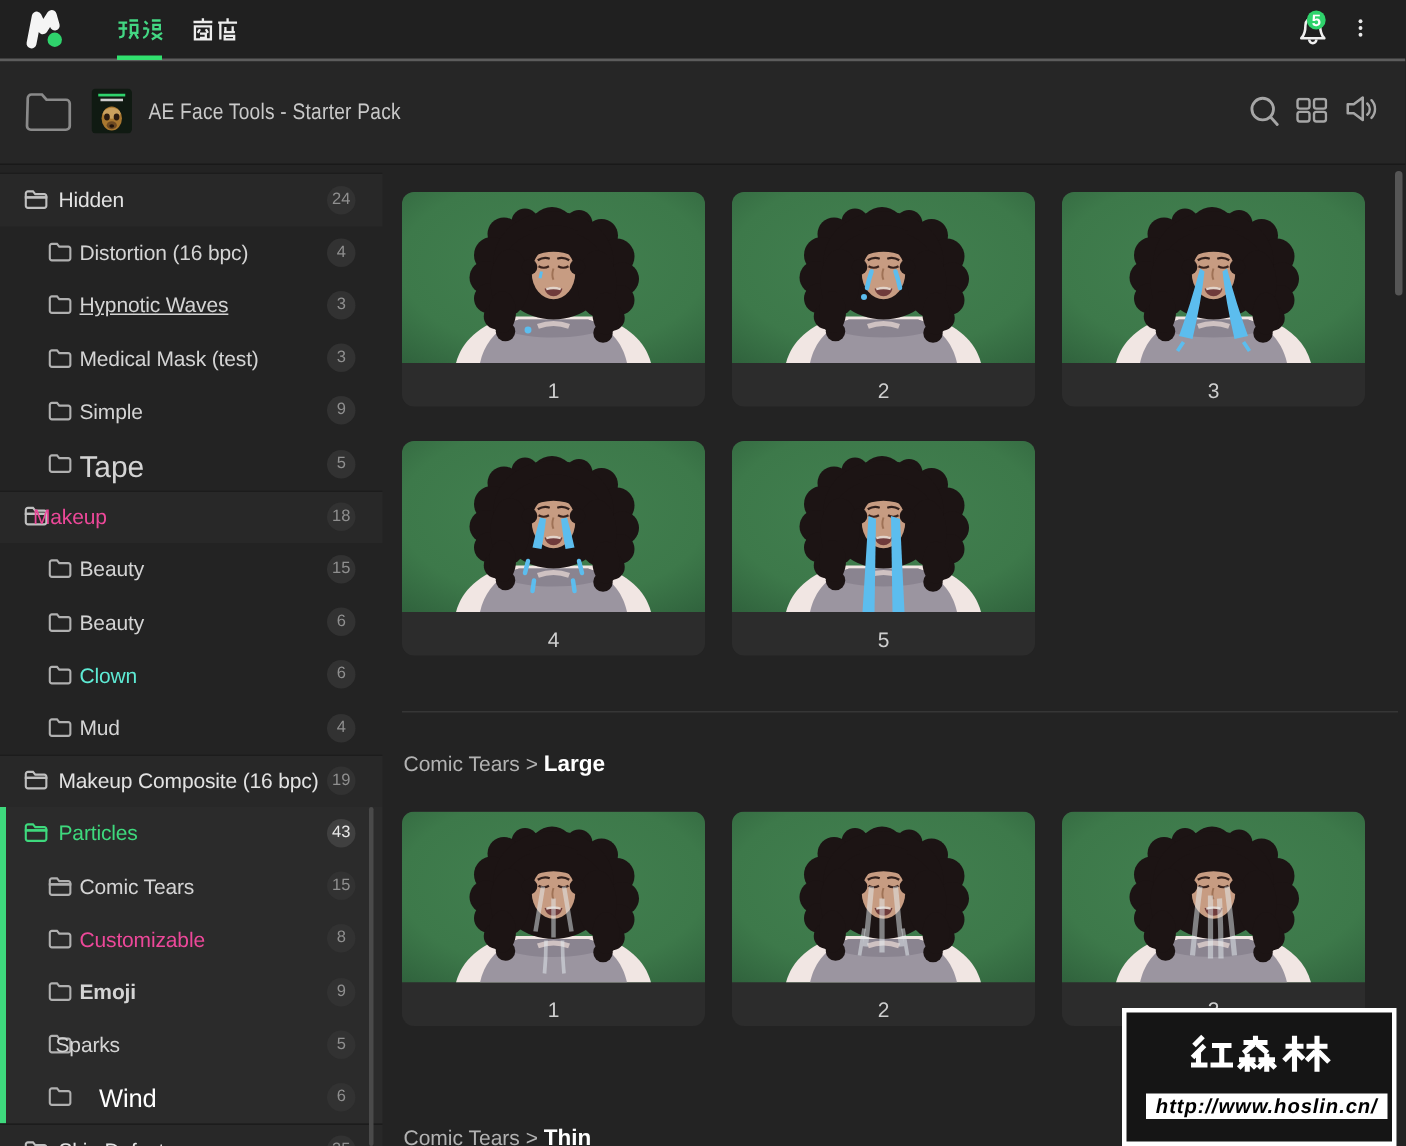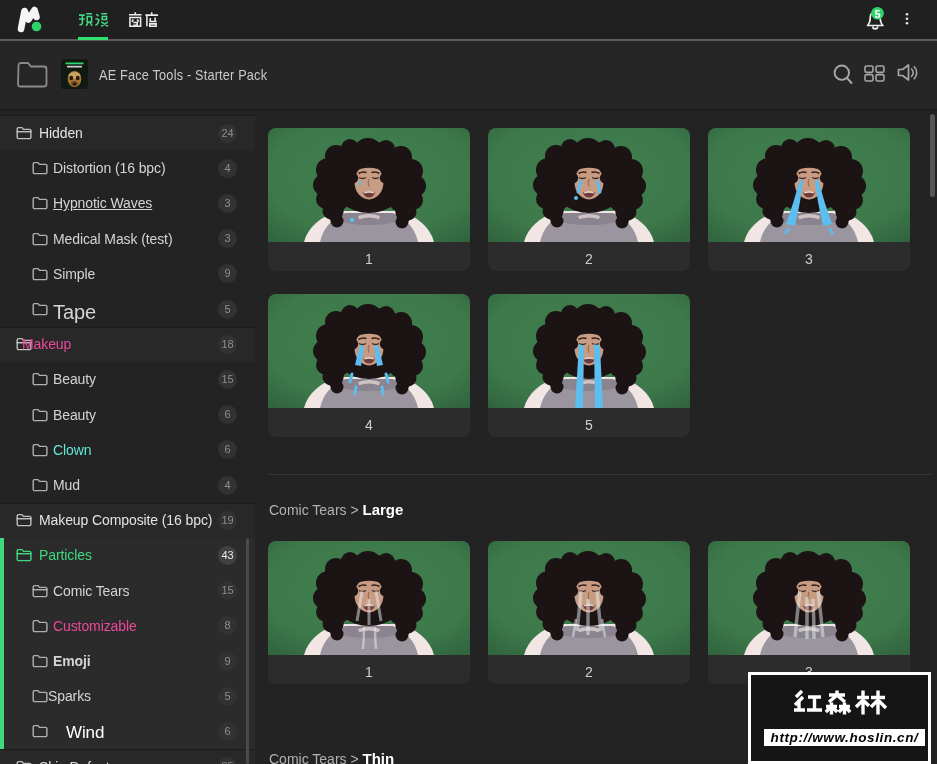"Sparks" div.abs { left: 48px -> 37px }
